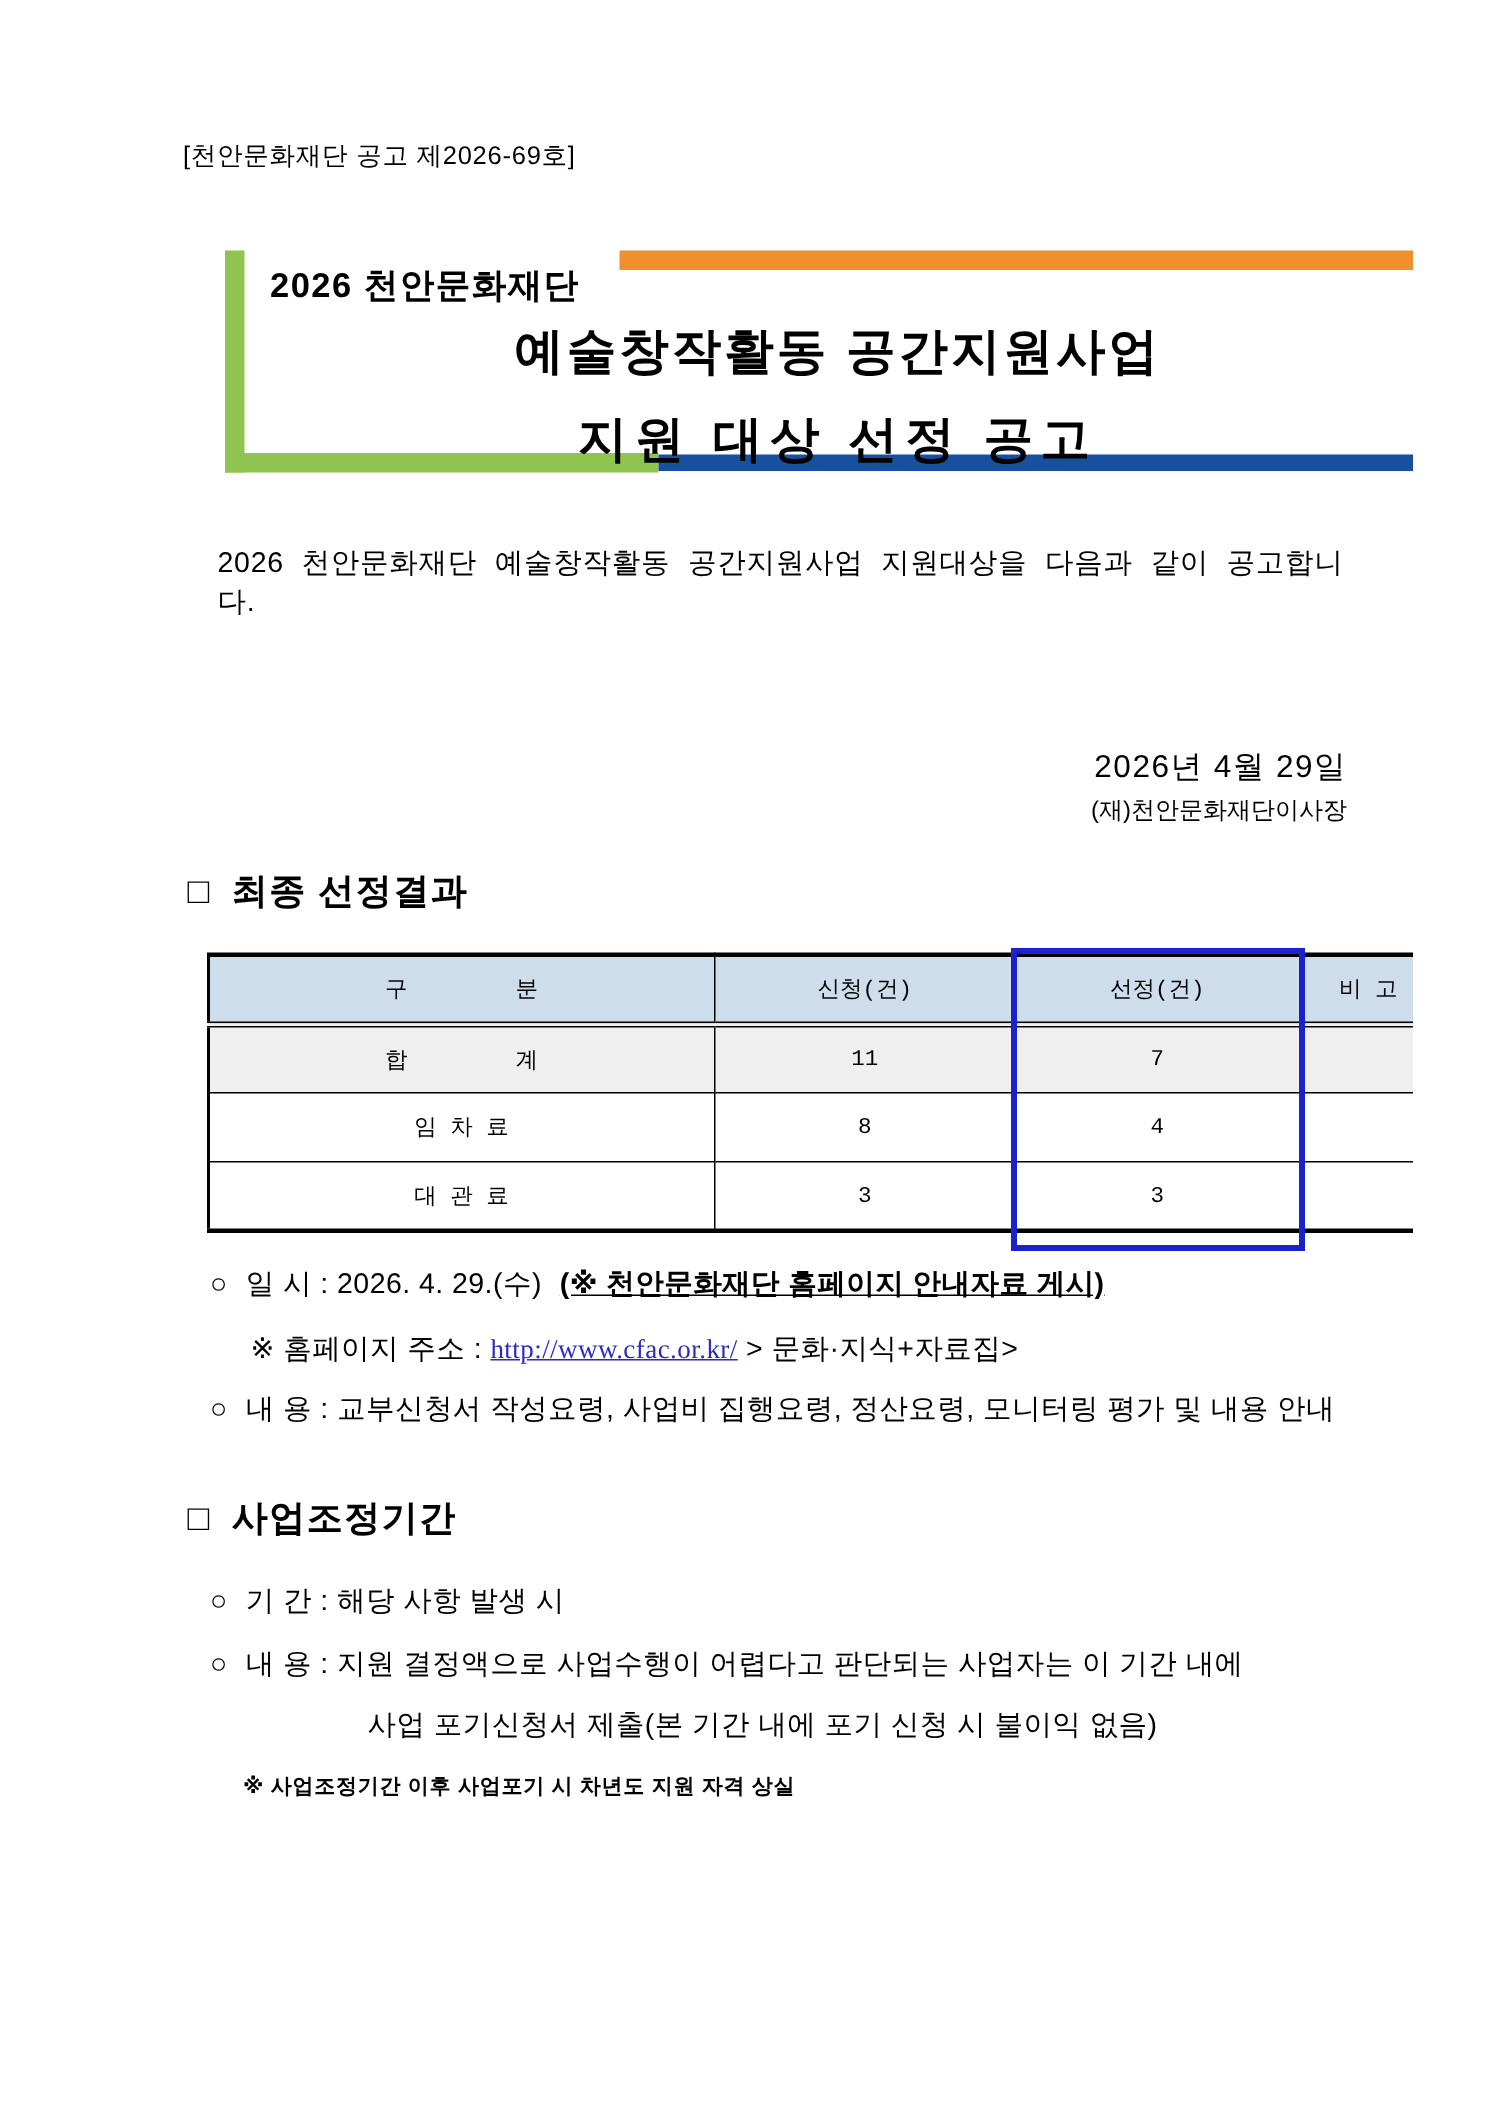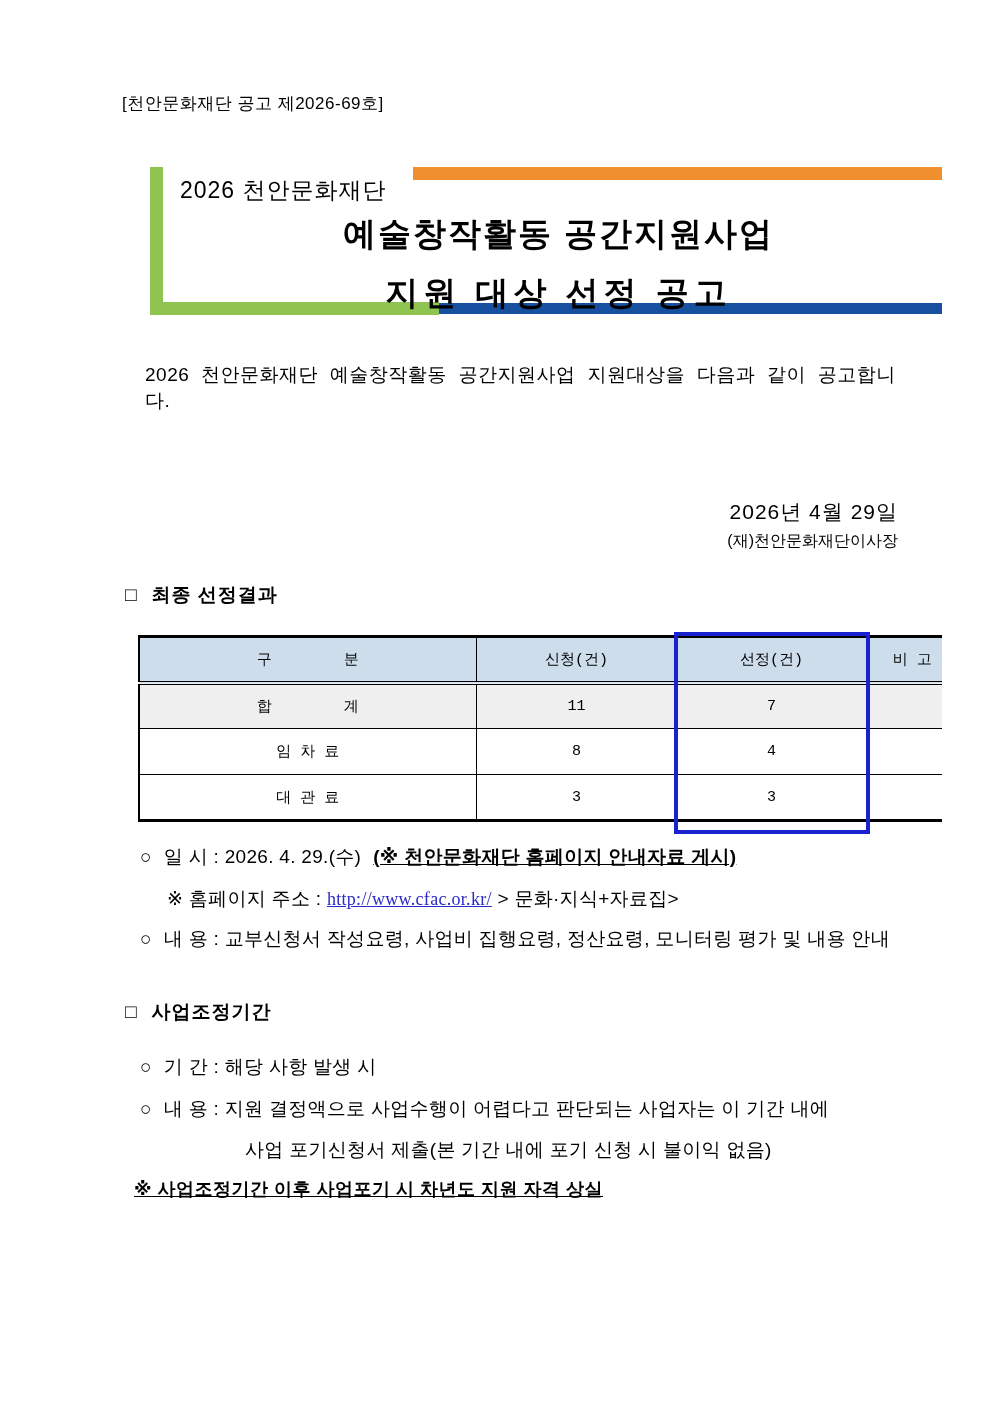"2026 천안문화재단" .banner-subtitle { font-weight: normal -> bold }
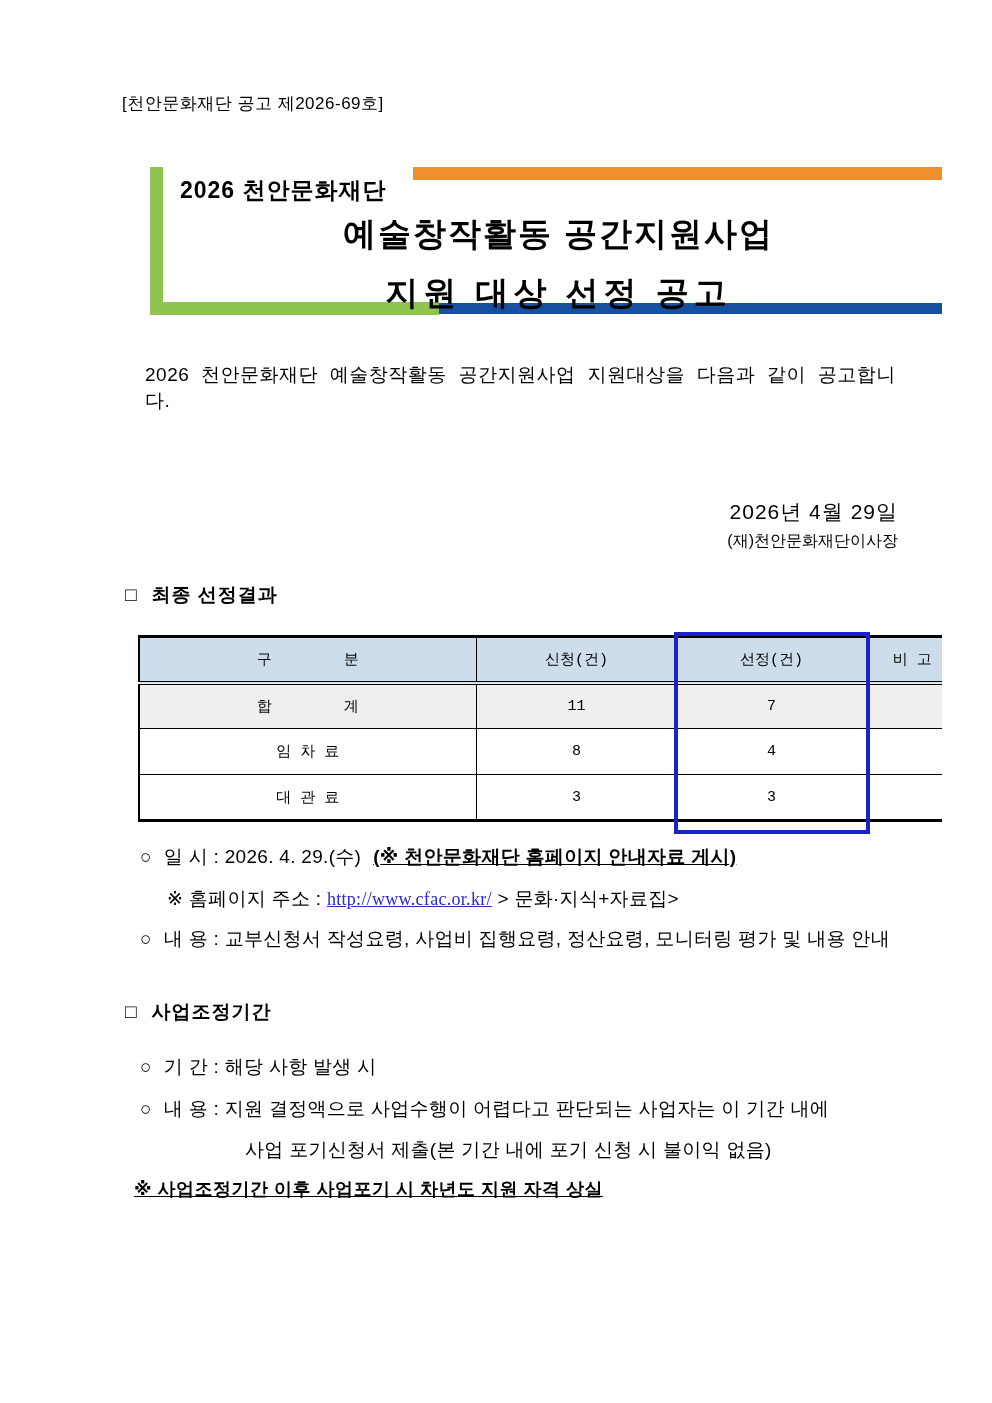"□ 최종 선정결과" .sec-heading { font-size: 19px -> 24px }
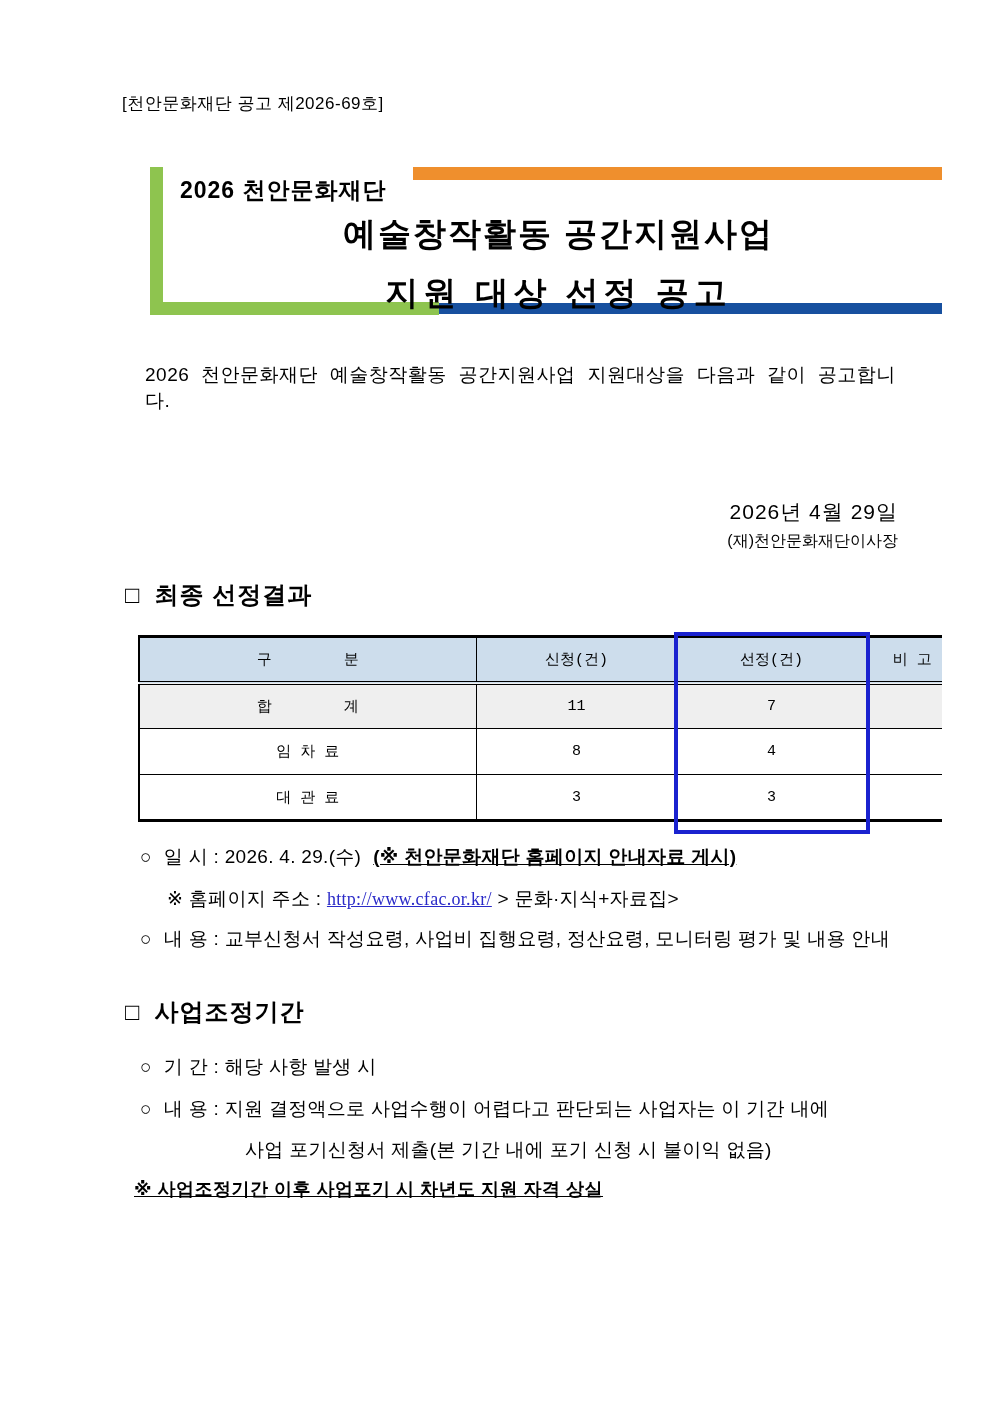"※ 사업조정기간 이후 사업포기 시" .l-warning { font-size: 18px -> 14px; margin-left: 84px -> 112px; text-decoration: underline -> none }
